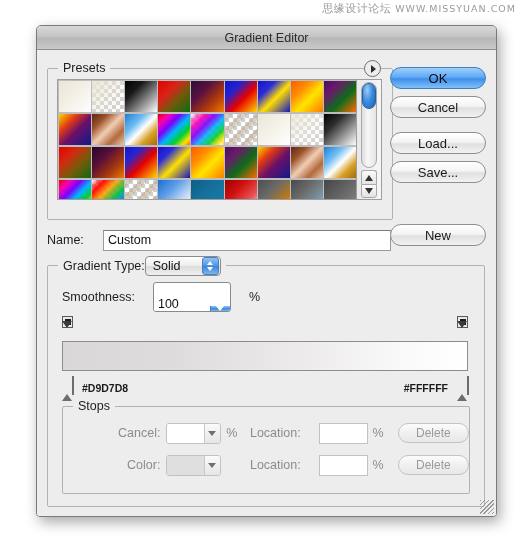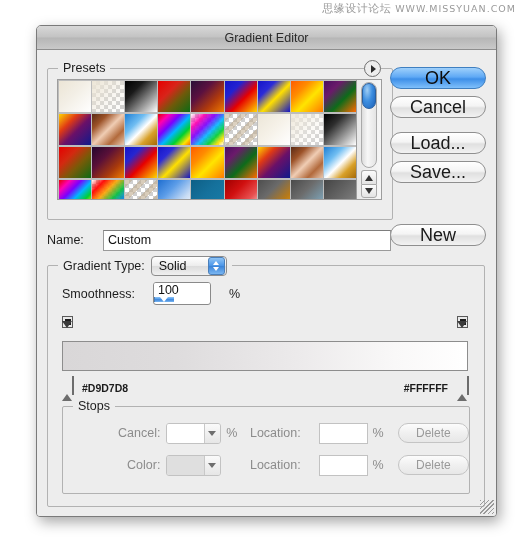"OK" .push-btn { font-size: 18px -> 13px }
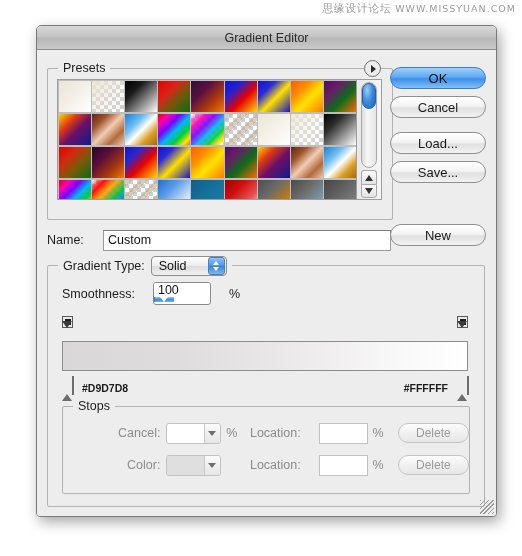"Gradient Type:" #gtype-legend { gap: 6px -> none }
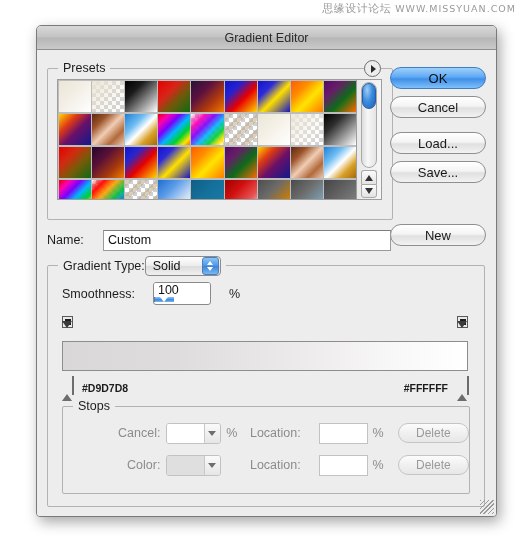"100" .combo-field { align-items: flex-start -> flex-end; flex-direction: column -> none; height: 23px -> 30px }
